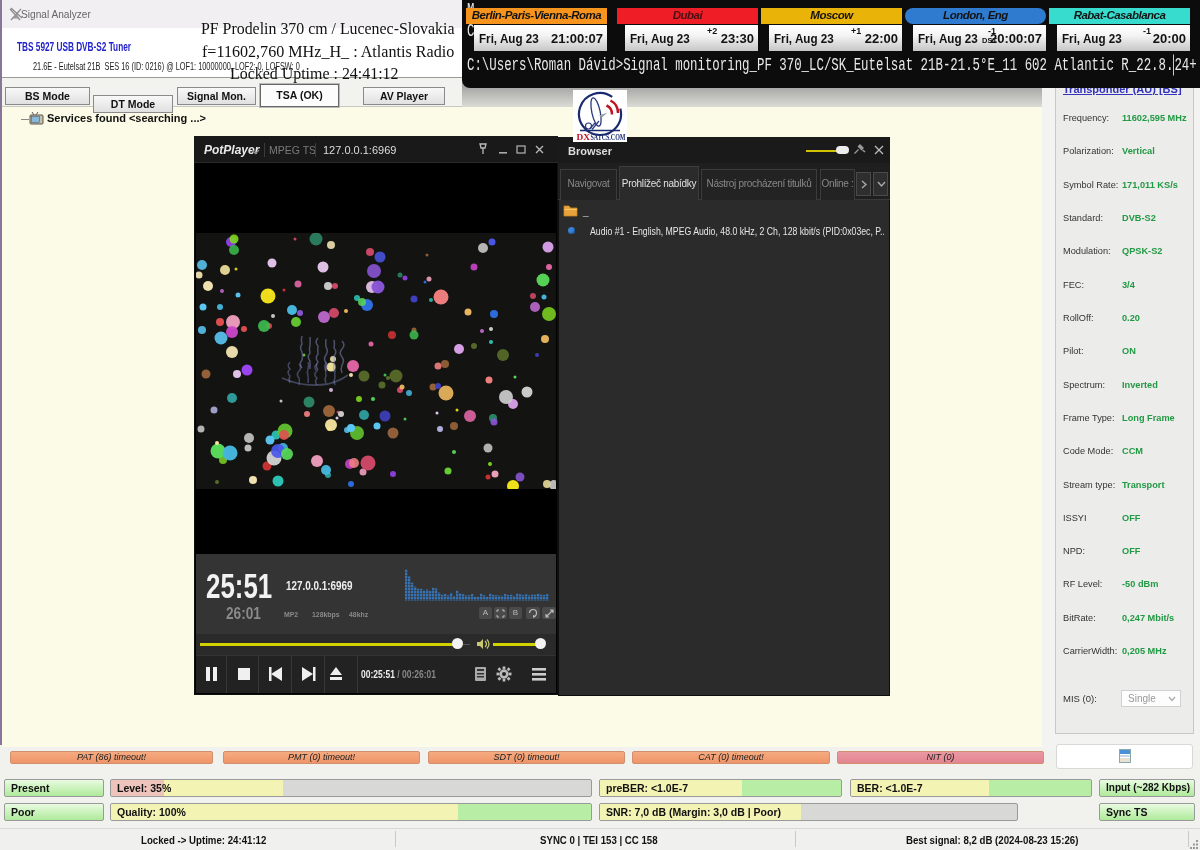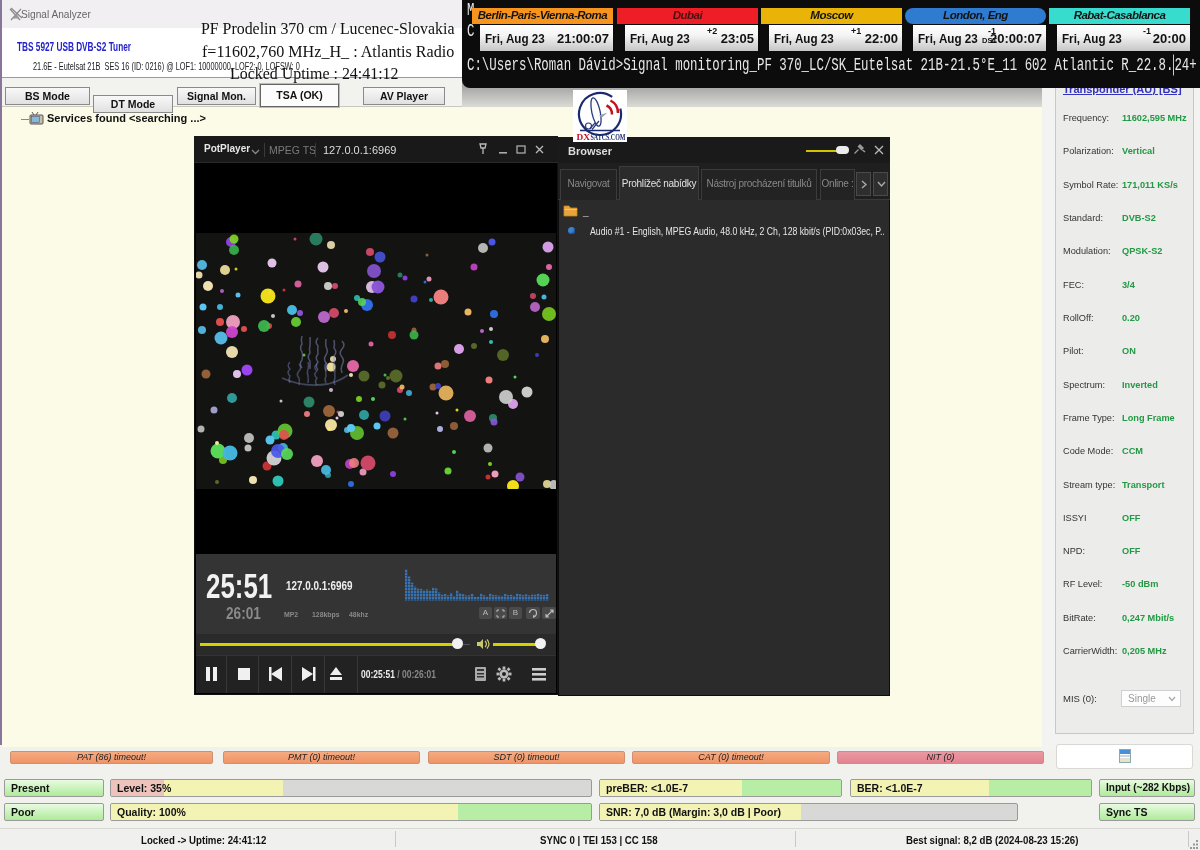"Berlin-Paris-Vienna-Roma" div.clockcol { left: 10px -> 4px }
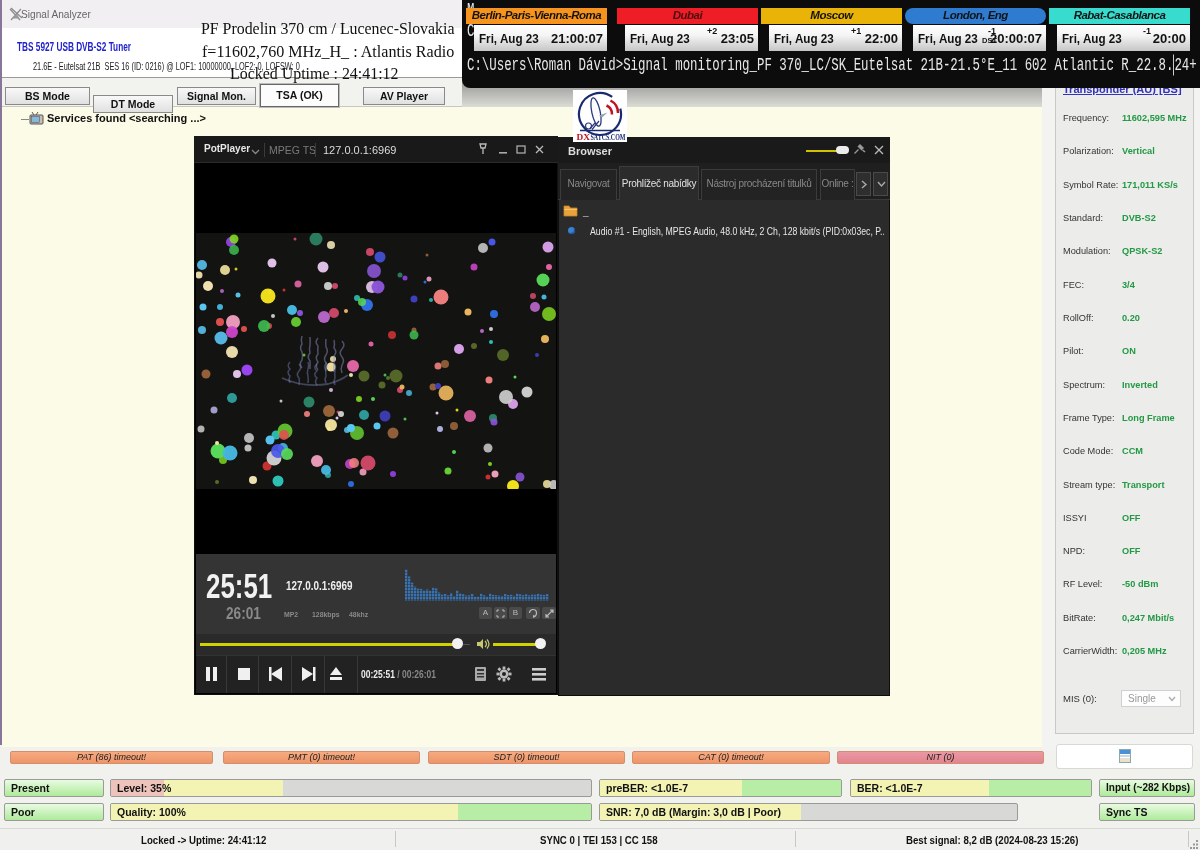"23:05" span.ctime { text: 23:05 -> 23:30 }
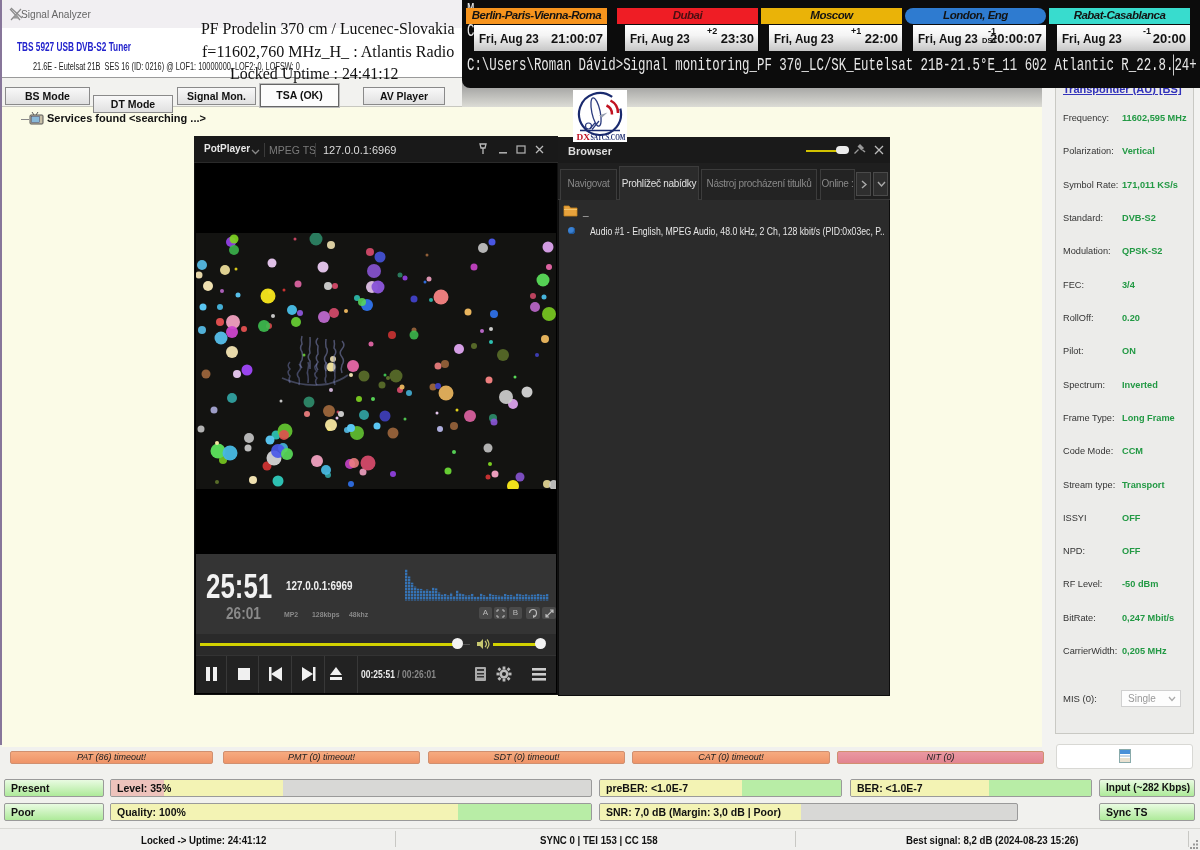"PotPlayer" #potname { font-size: 10px -> 12px; font-style: none -> italic }
